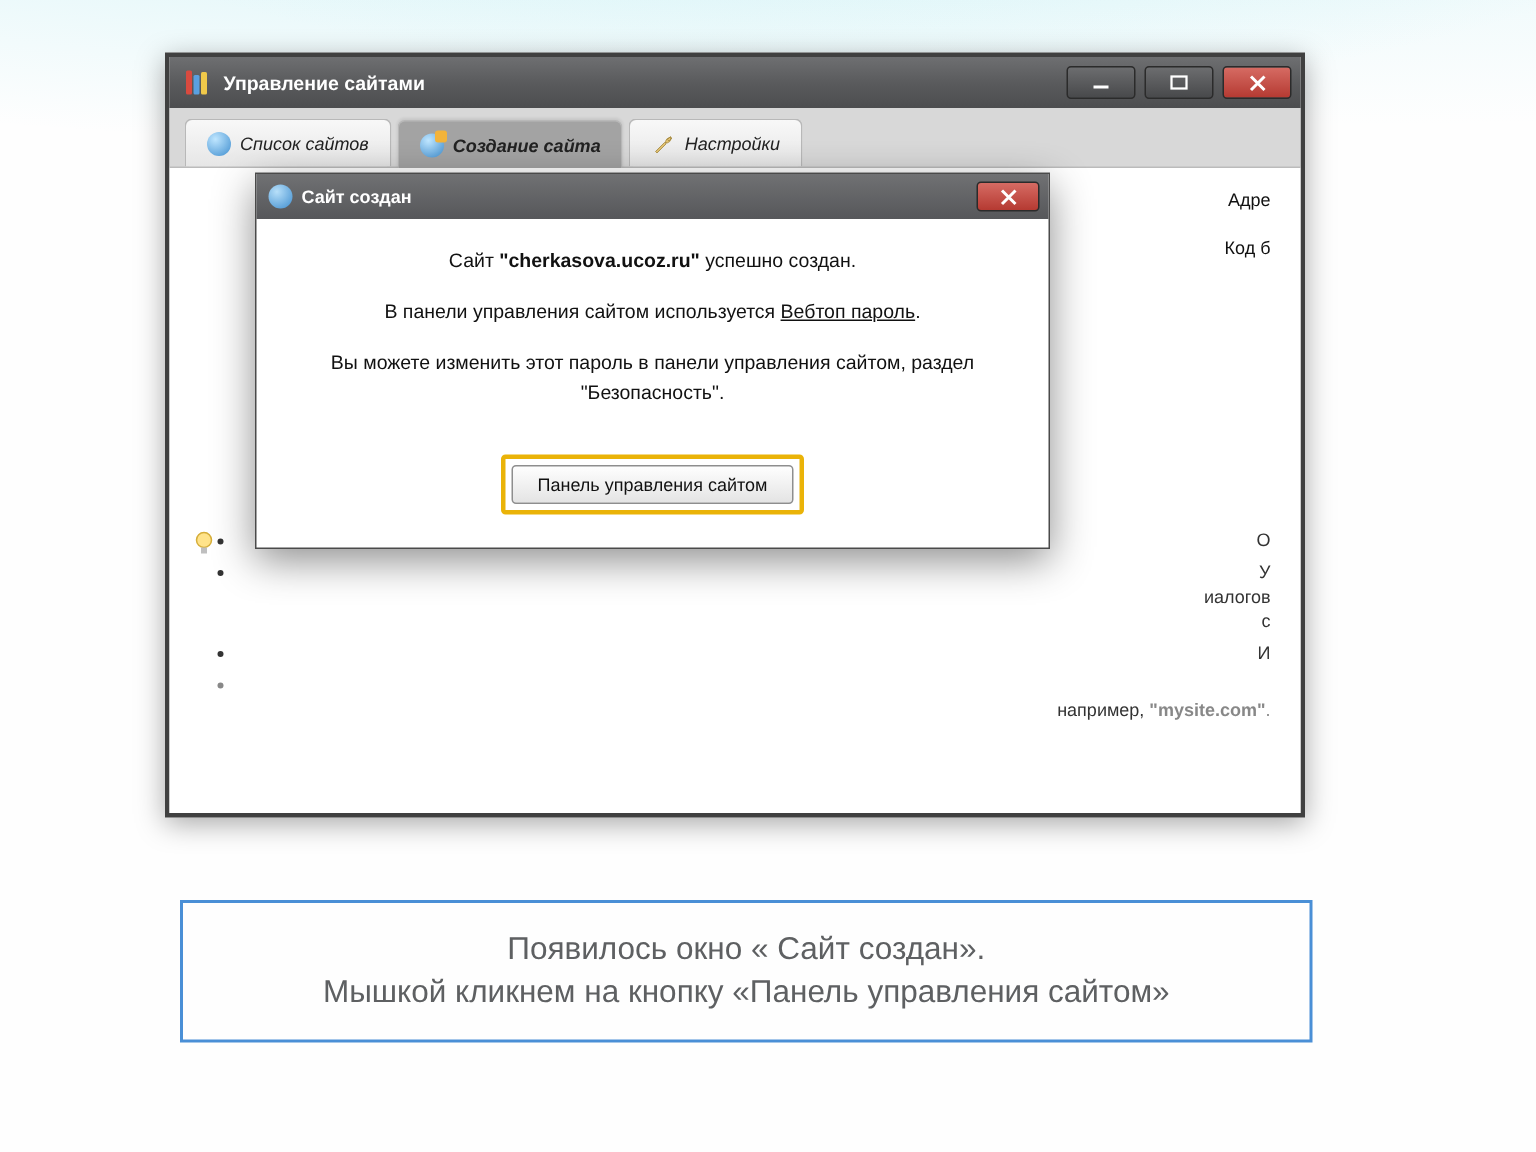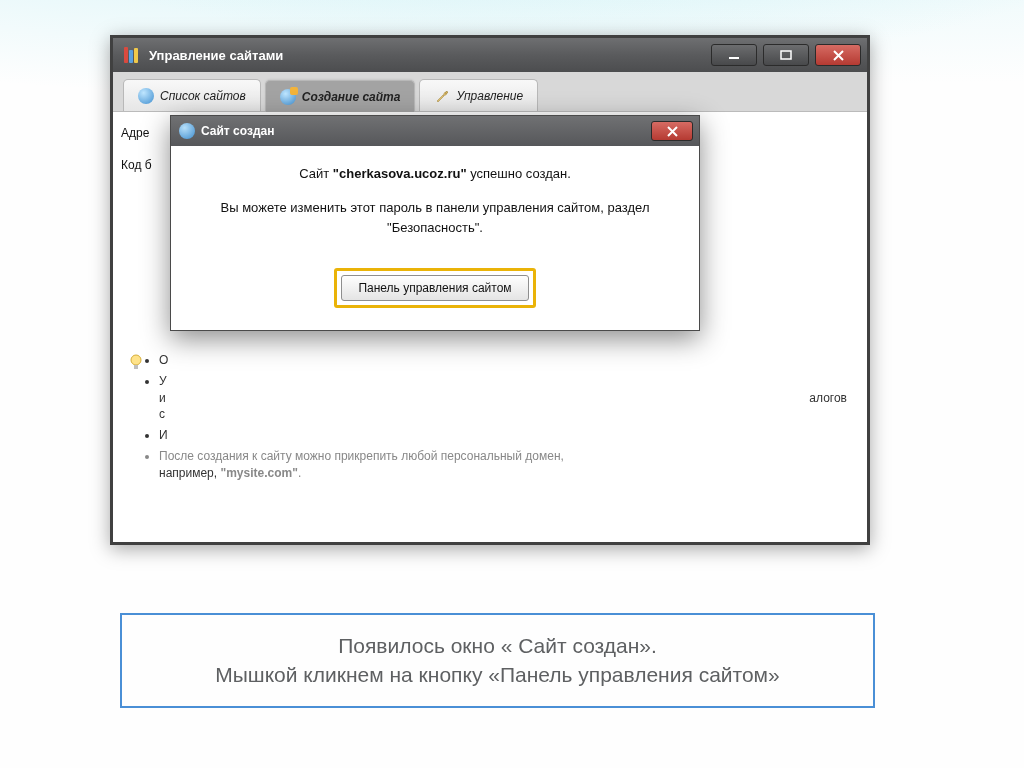"Управление" span { text: Управление -> Настройки }
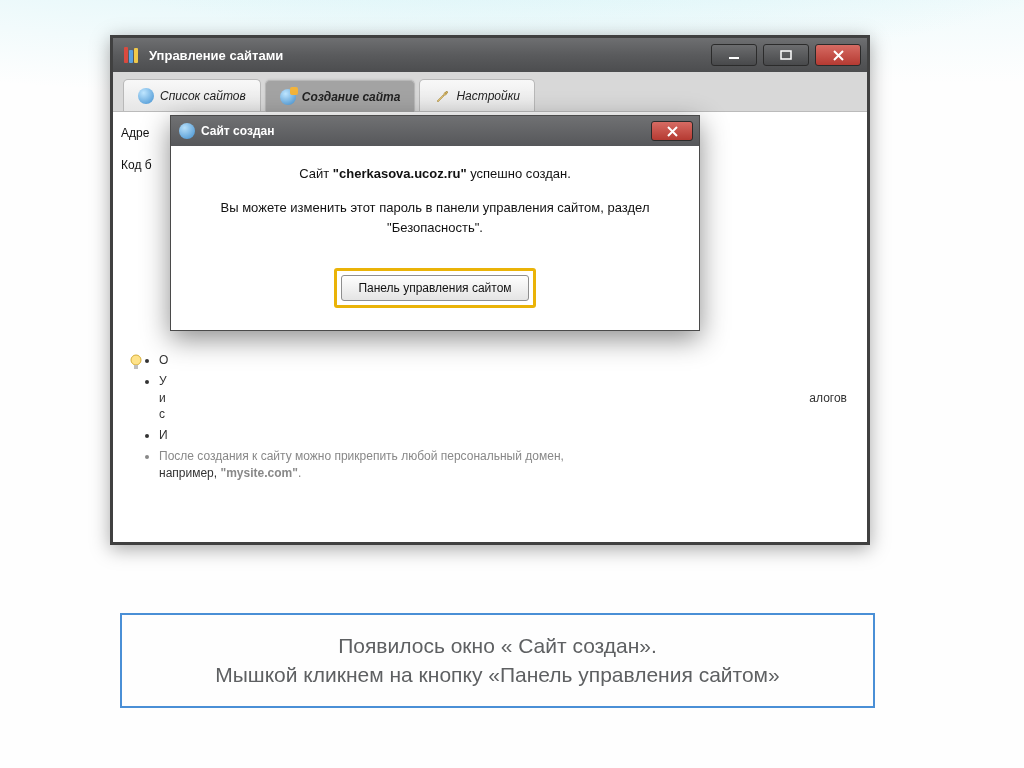"Адре" .content { padding: 14px 8px -> 14px 20px; text-align: none -> right }
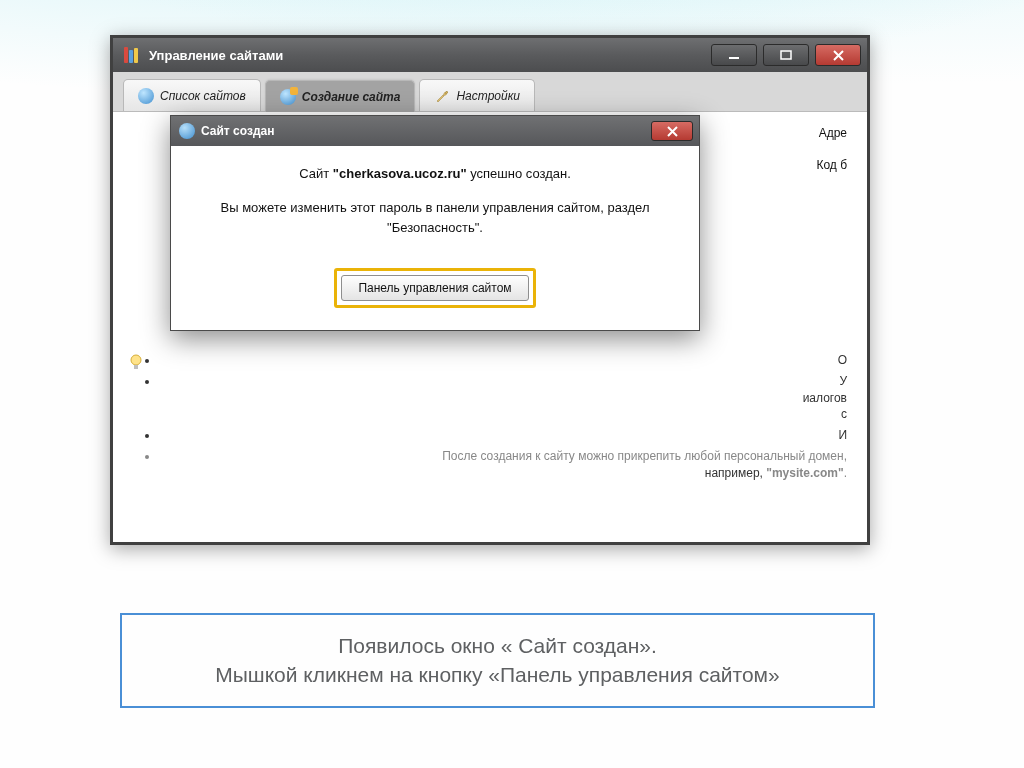"В панели управления сайтом используется" div.ln2 { html: none -> <div> <span>В панели управления сайтом используется </span><a>Вебтоп пароль</a><span>.</span> </div> }
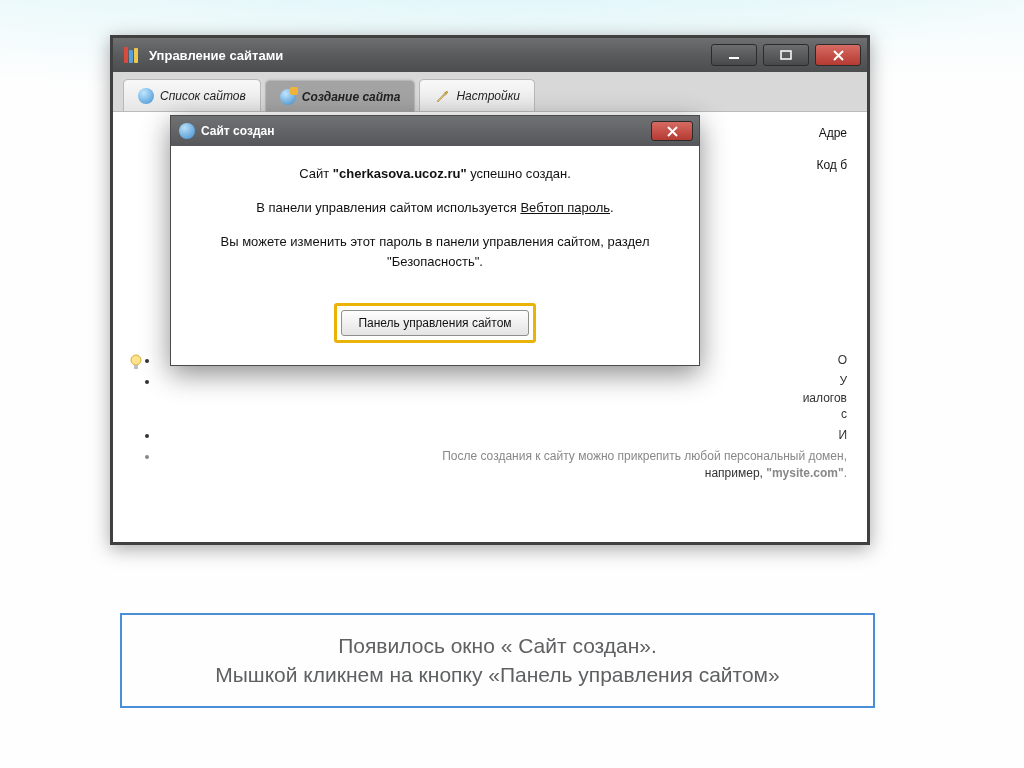"После создания к сайту можно" span { html: <span>После создания к сайту можно прикрепить любой персональный домен,</span> -> none }
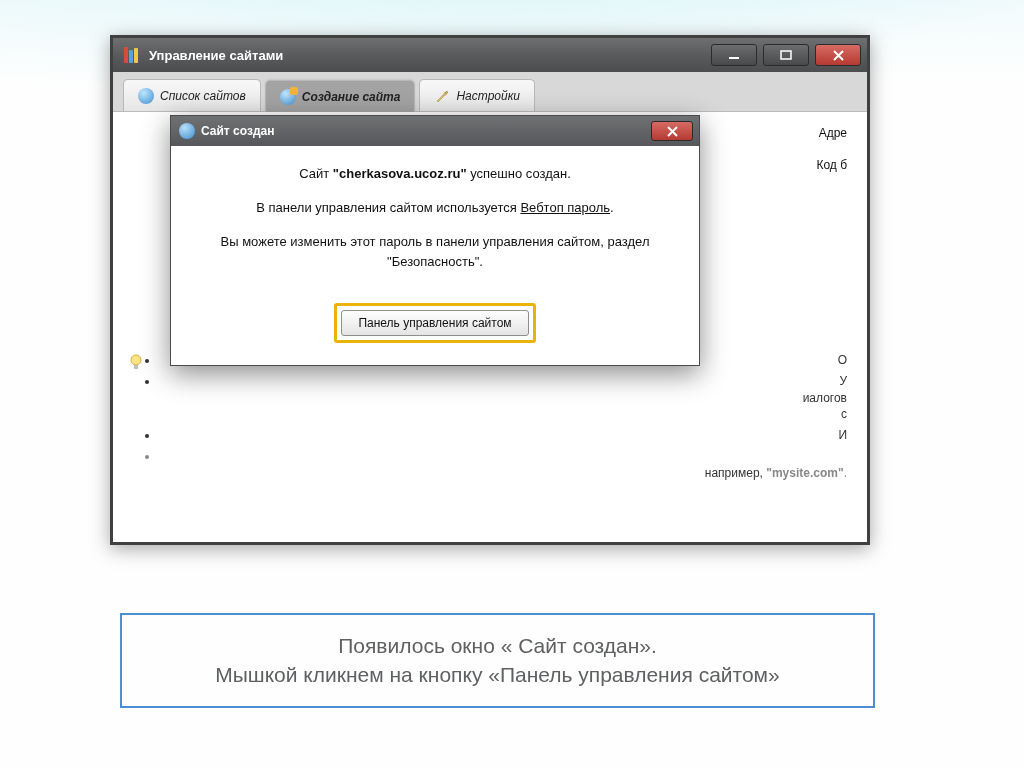"Появилось окно « Сайт создан»." .caption { margin-top: 13px -> none }
